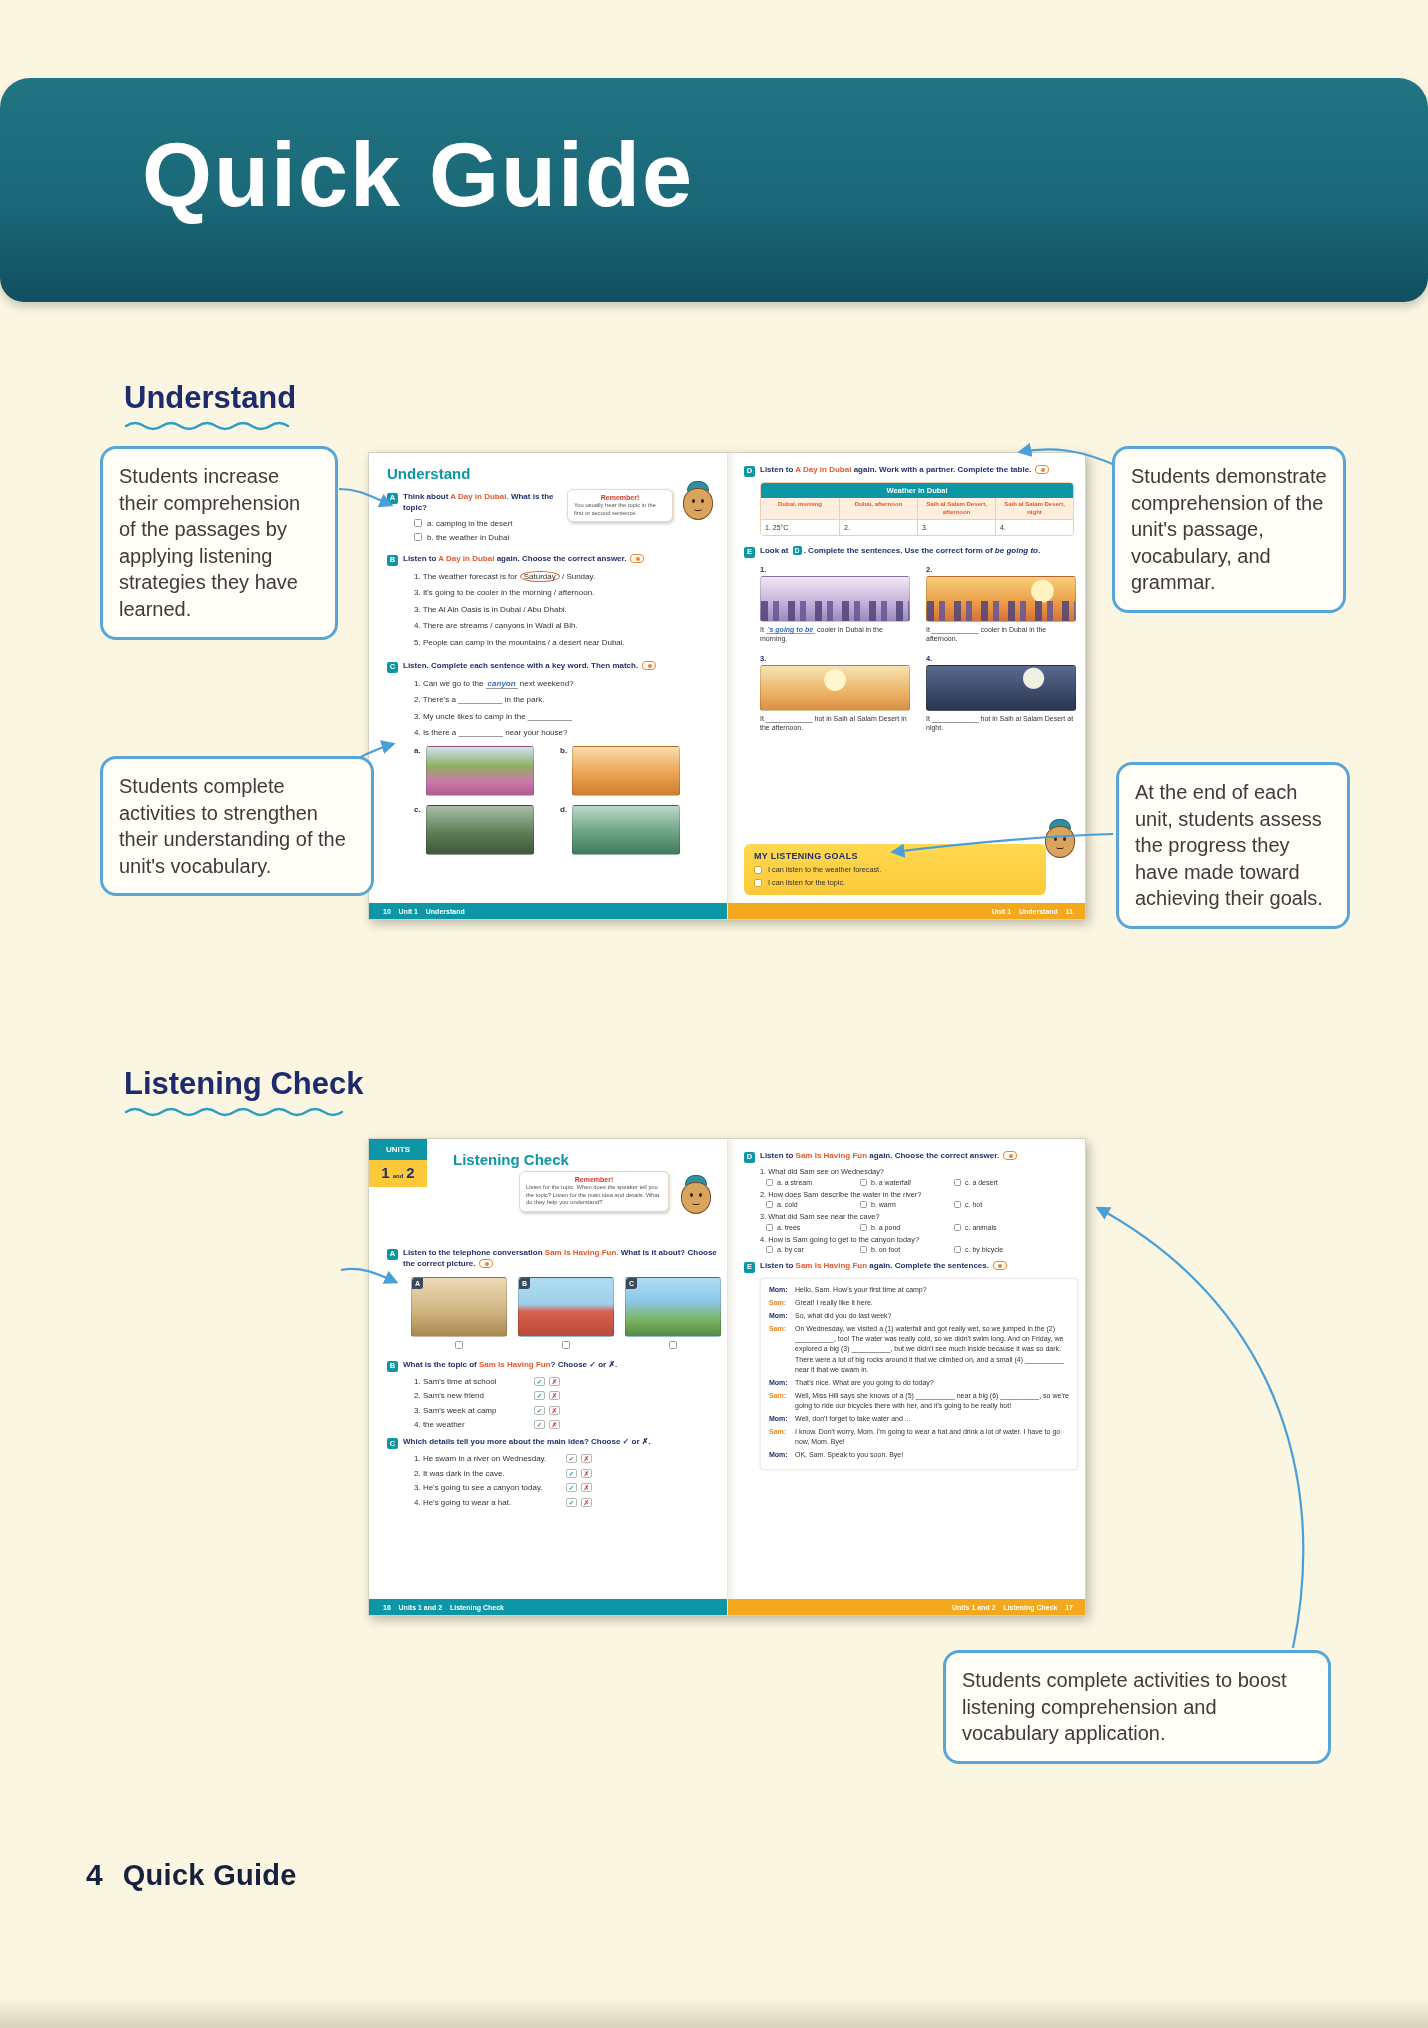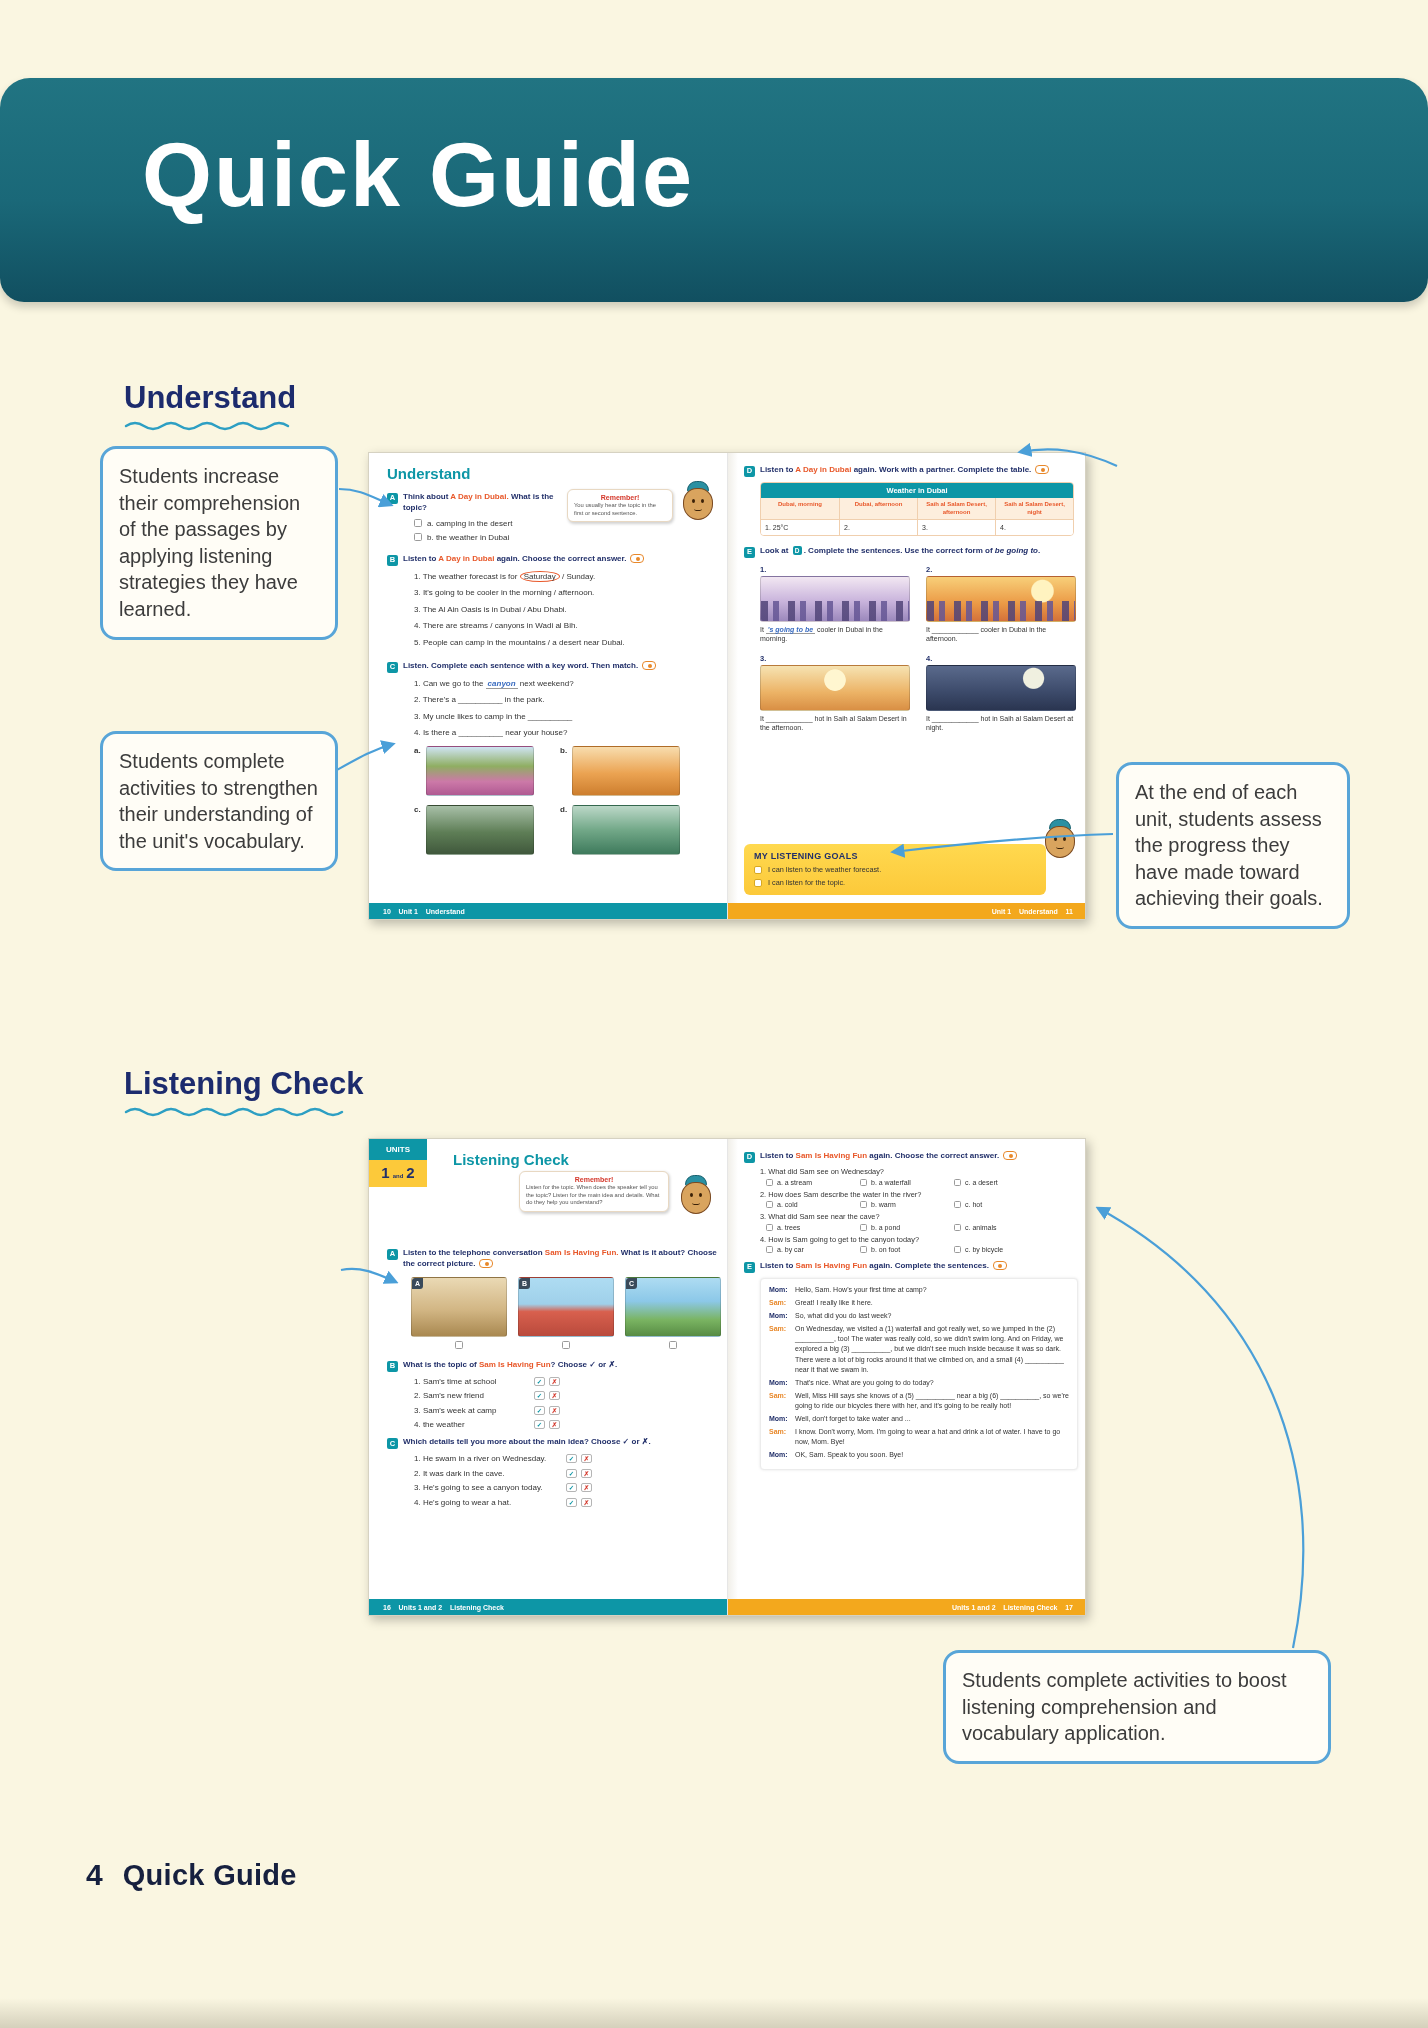"Students demonstrate comprehension of" div.callout { html: none -> <div> <span>Students demonstrate comprehension of the unit's passage, vocabulary, and grammar.</span> </div> }
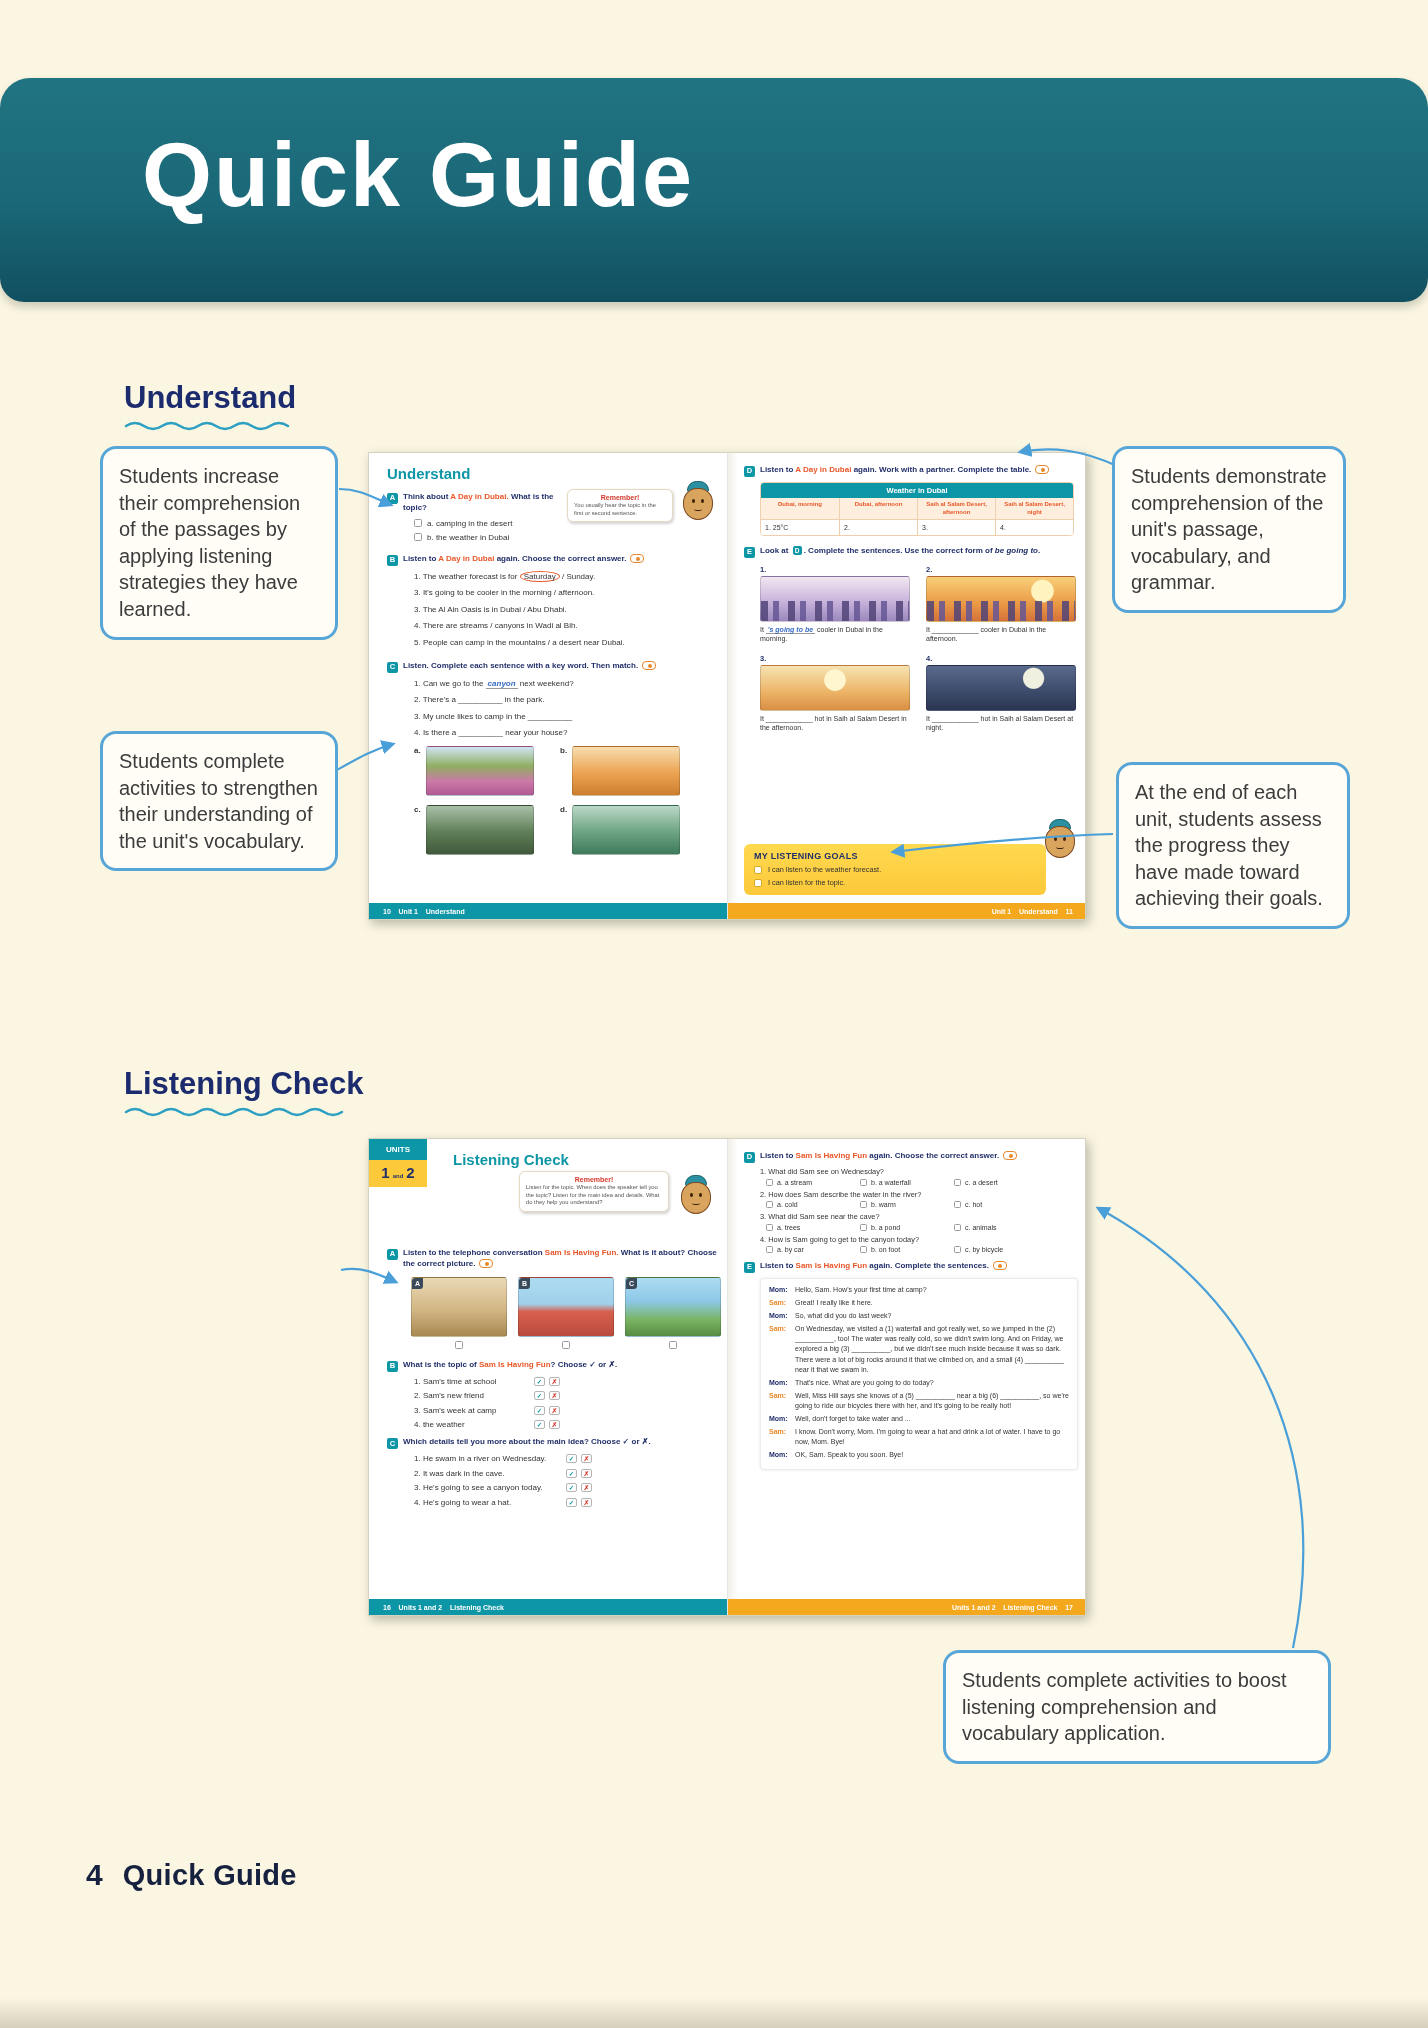"Students complete activities to" div.callout { top: 731px -> 756px; width: 238px -> 274px }
